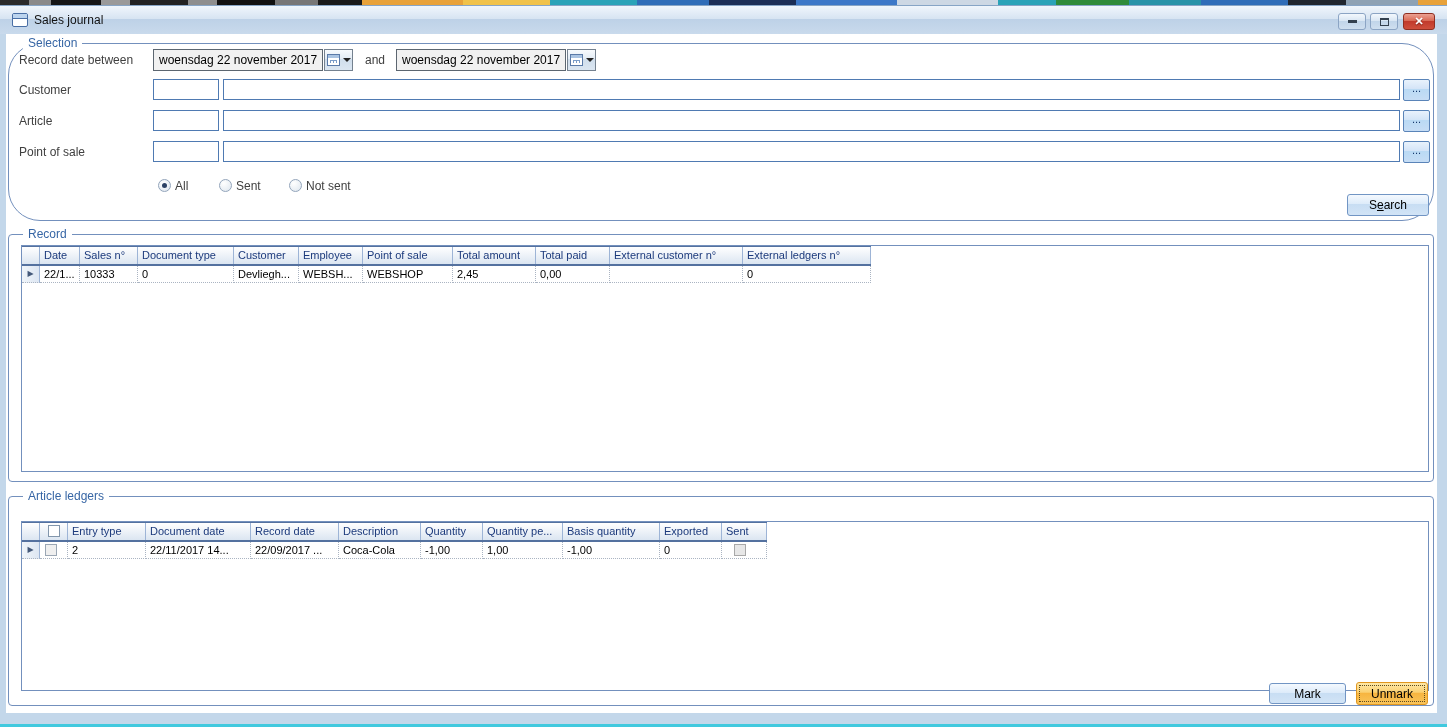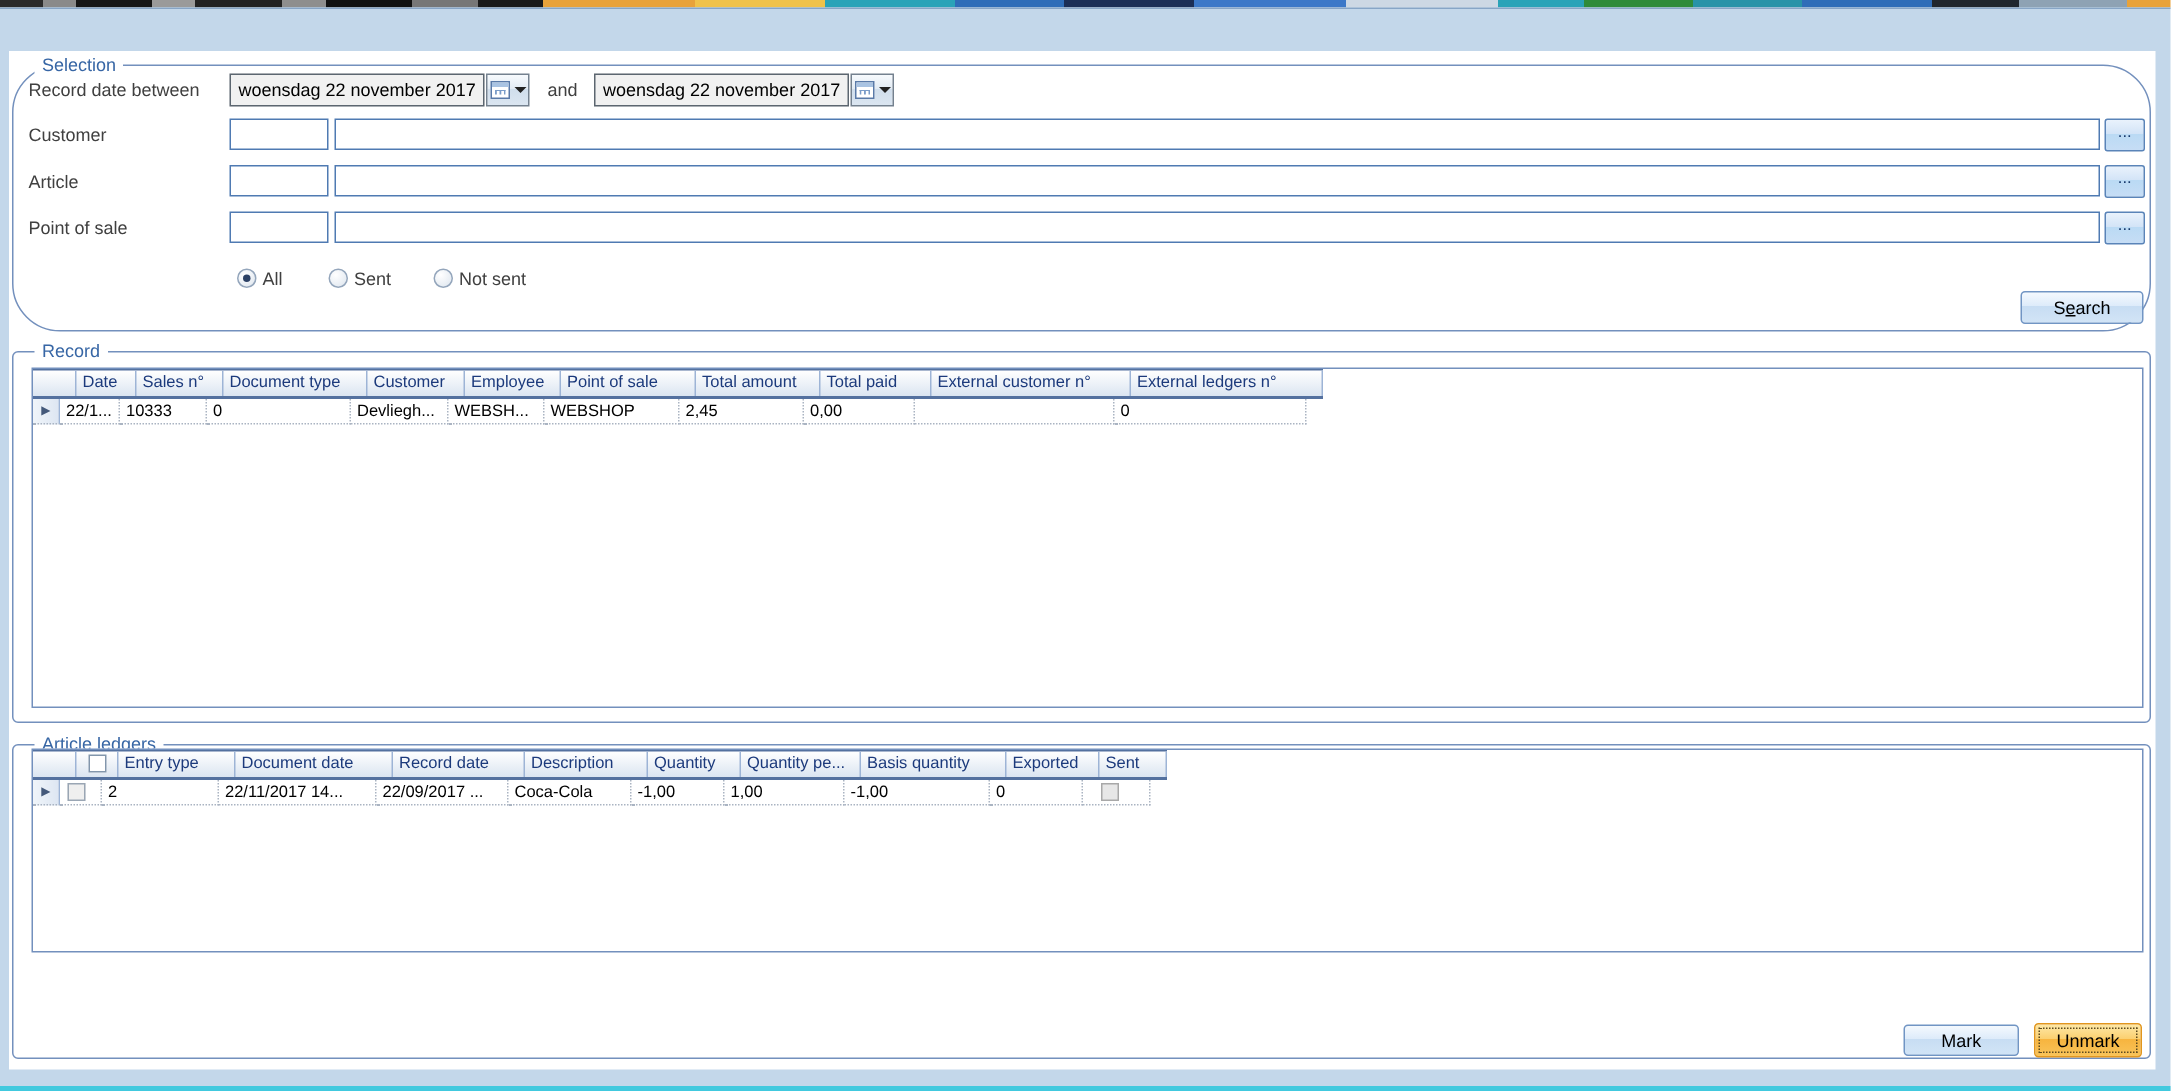"Sales journal" div.abs { html: none -> <div> <span></span> <span>Sales journal</span> <div> <span></span> </div> <div> <span></span> </div> <div> <span>✕</span> </div> </div> }
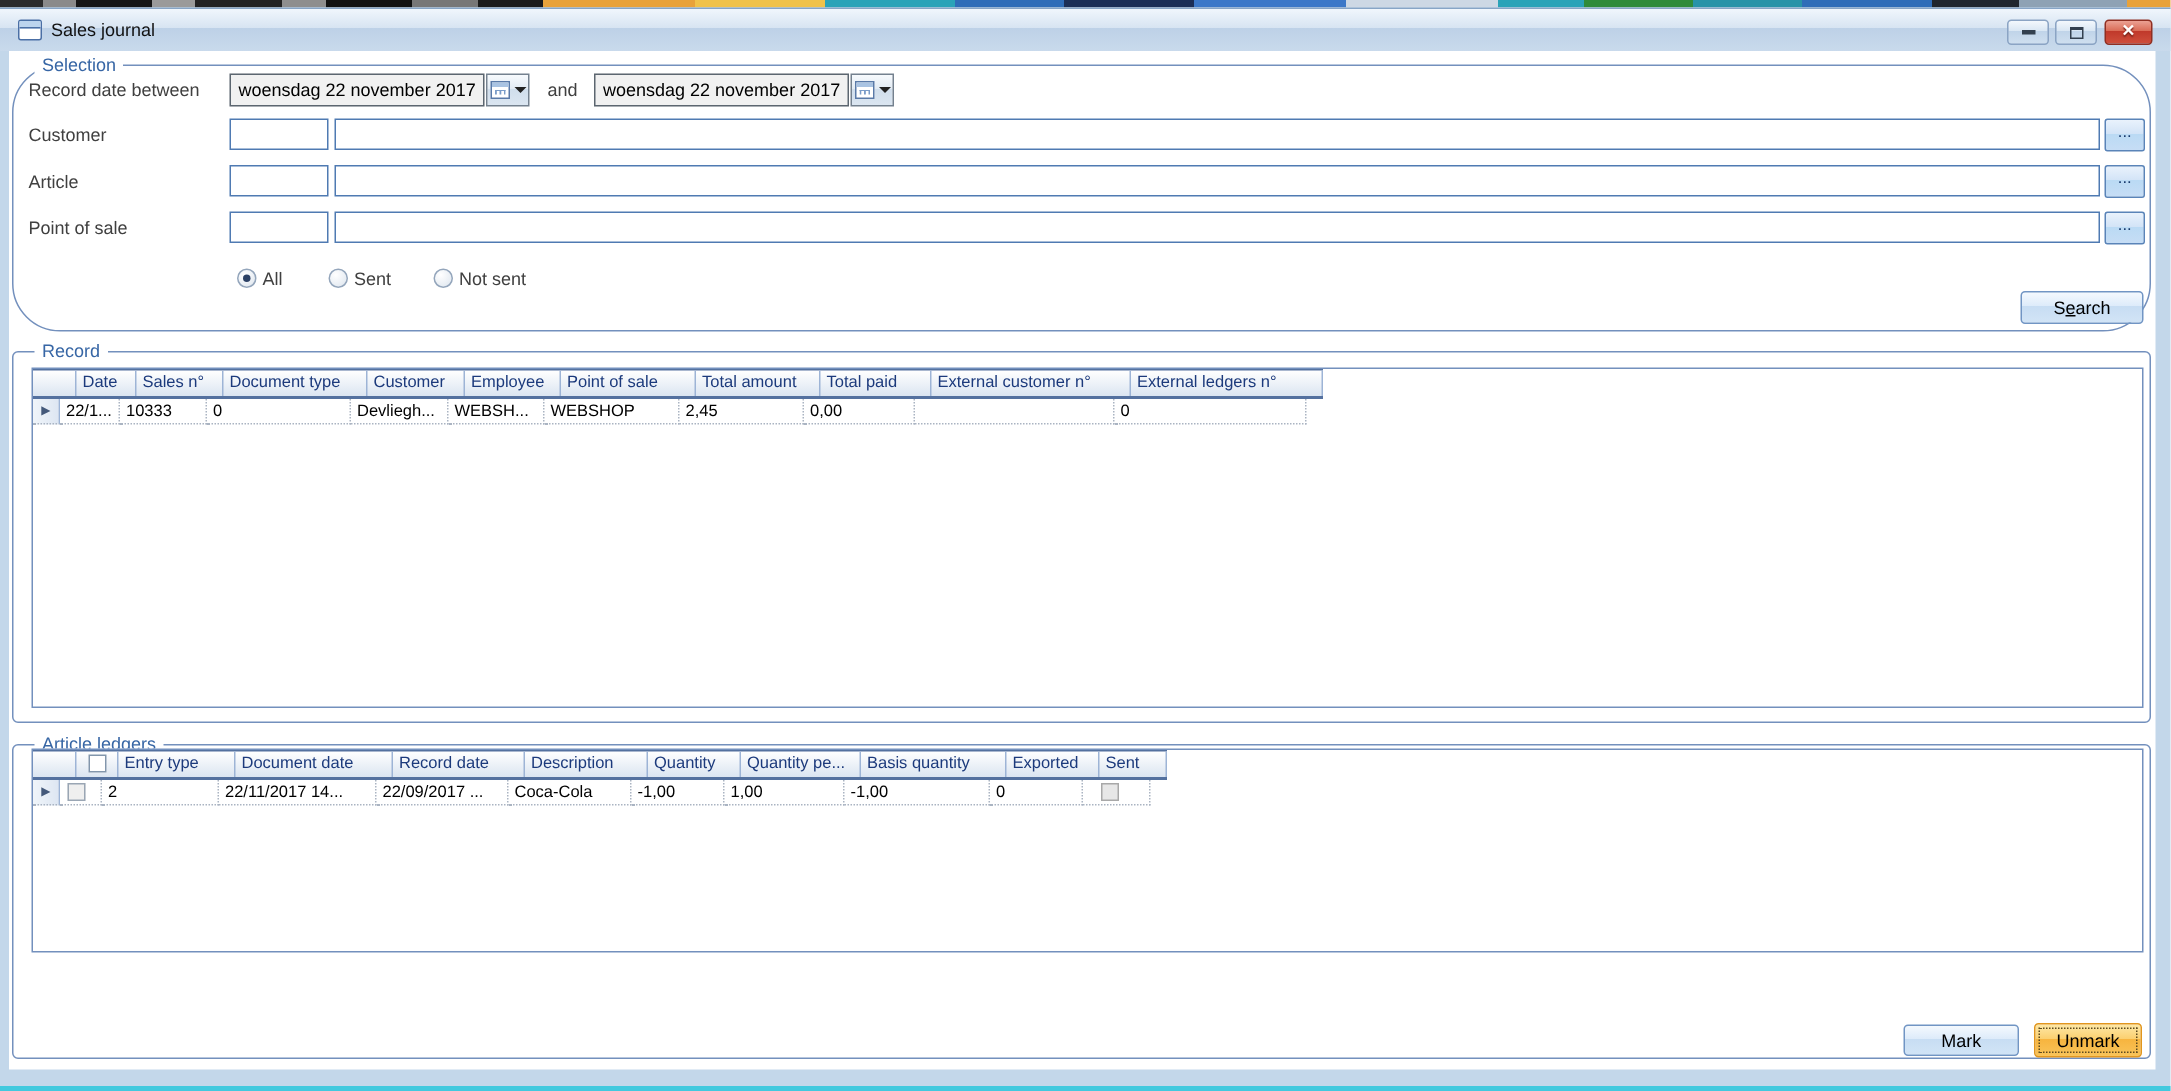"Date" .ghead { padding-left: 11px -> none }
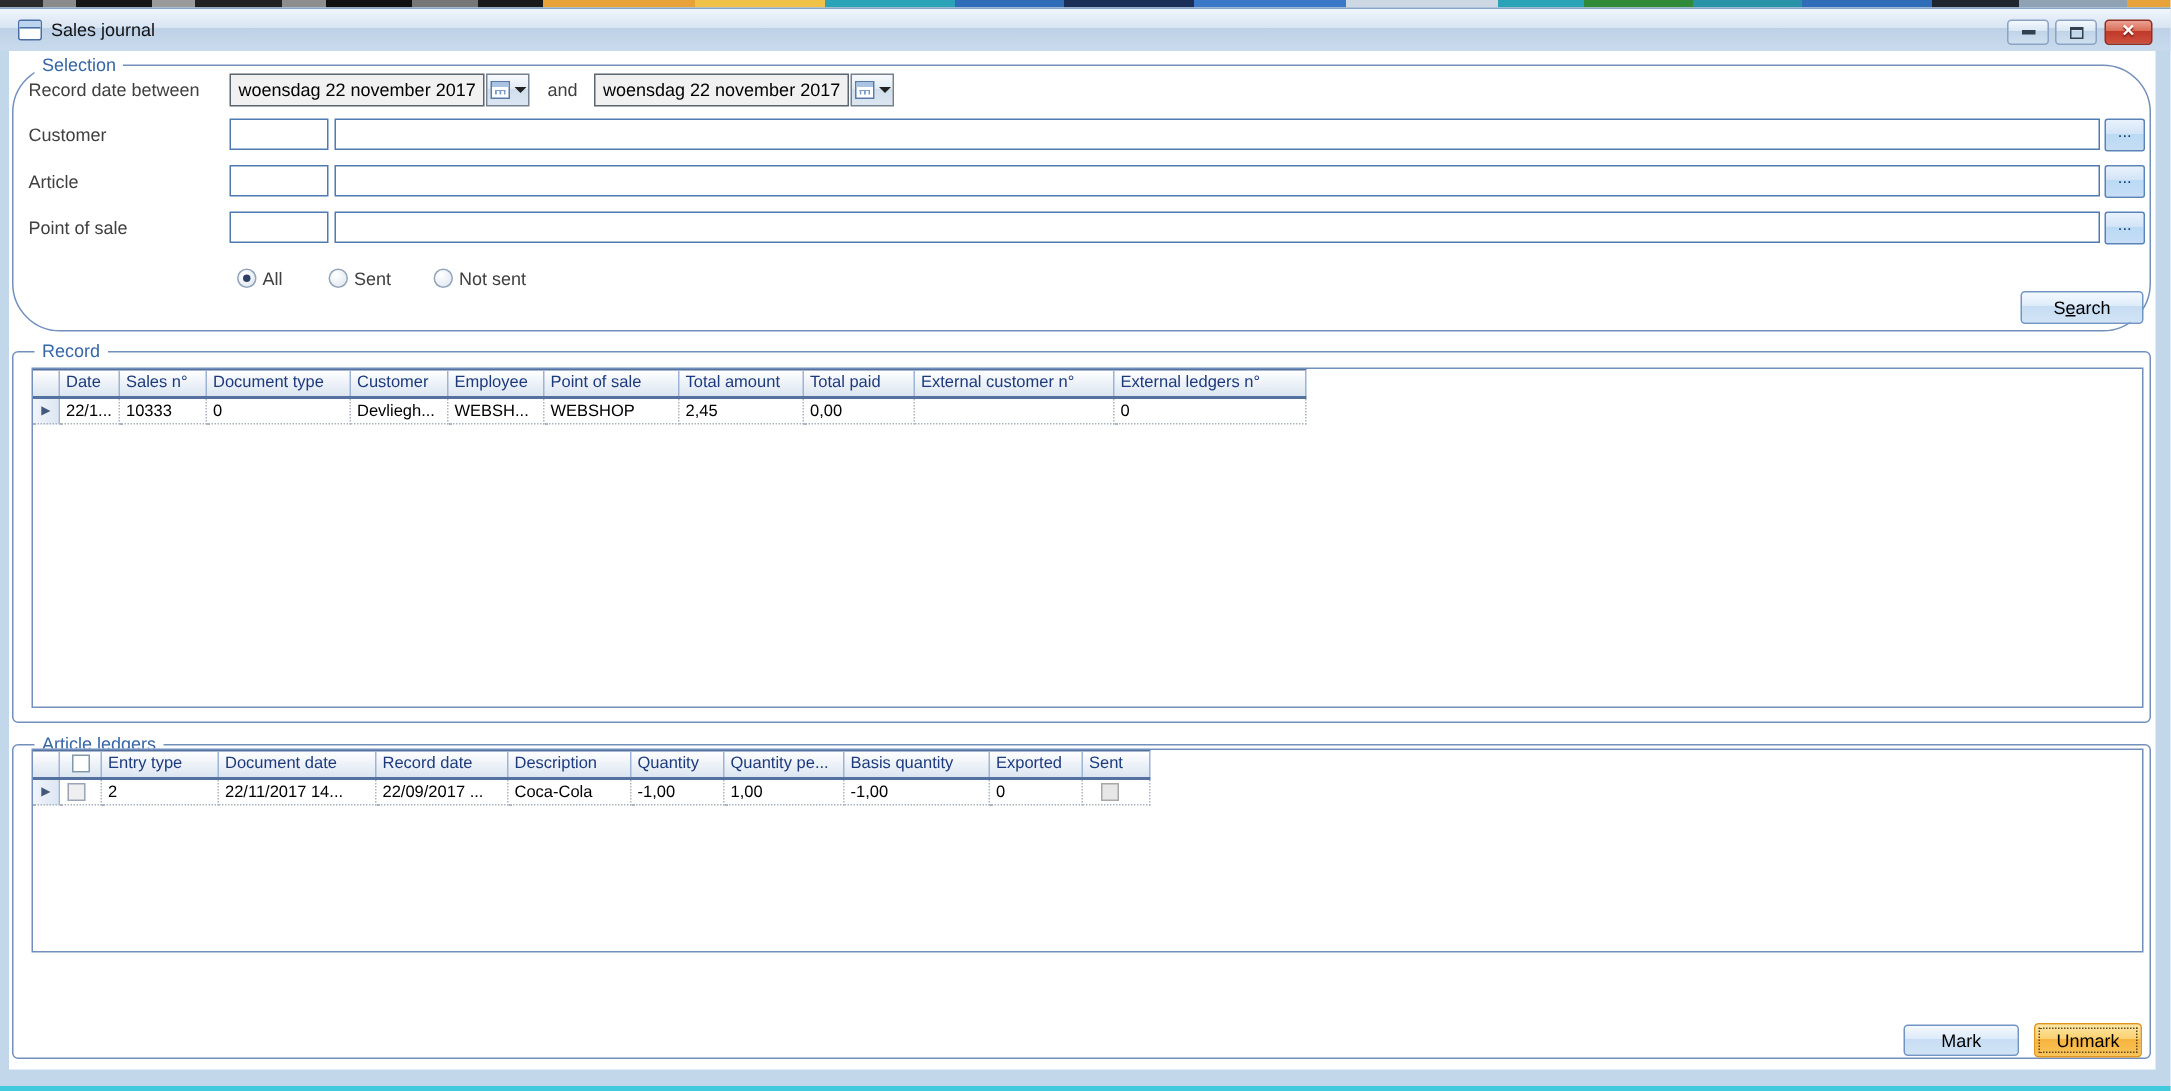"Entry type" div.abs { height: 136px -> 170px; top: 2px -> 24px }
